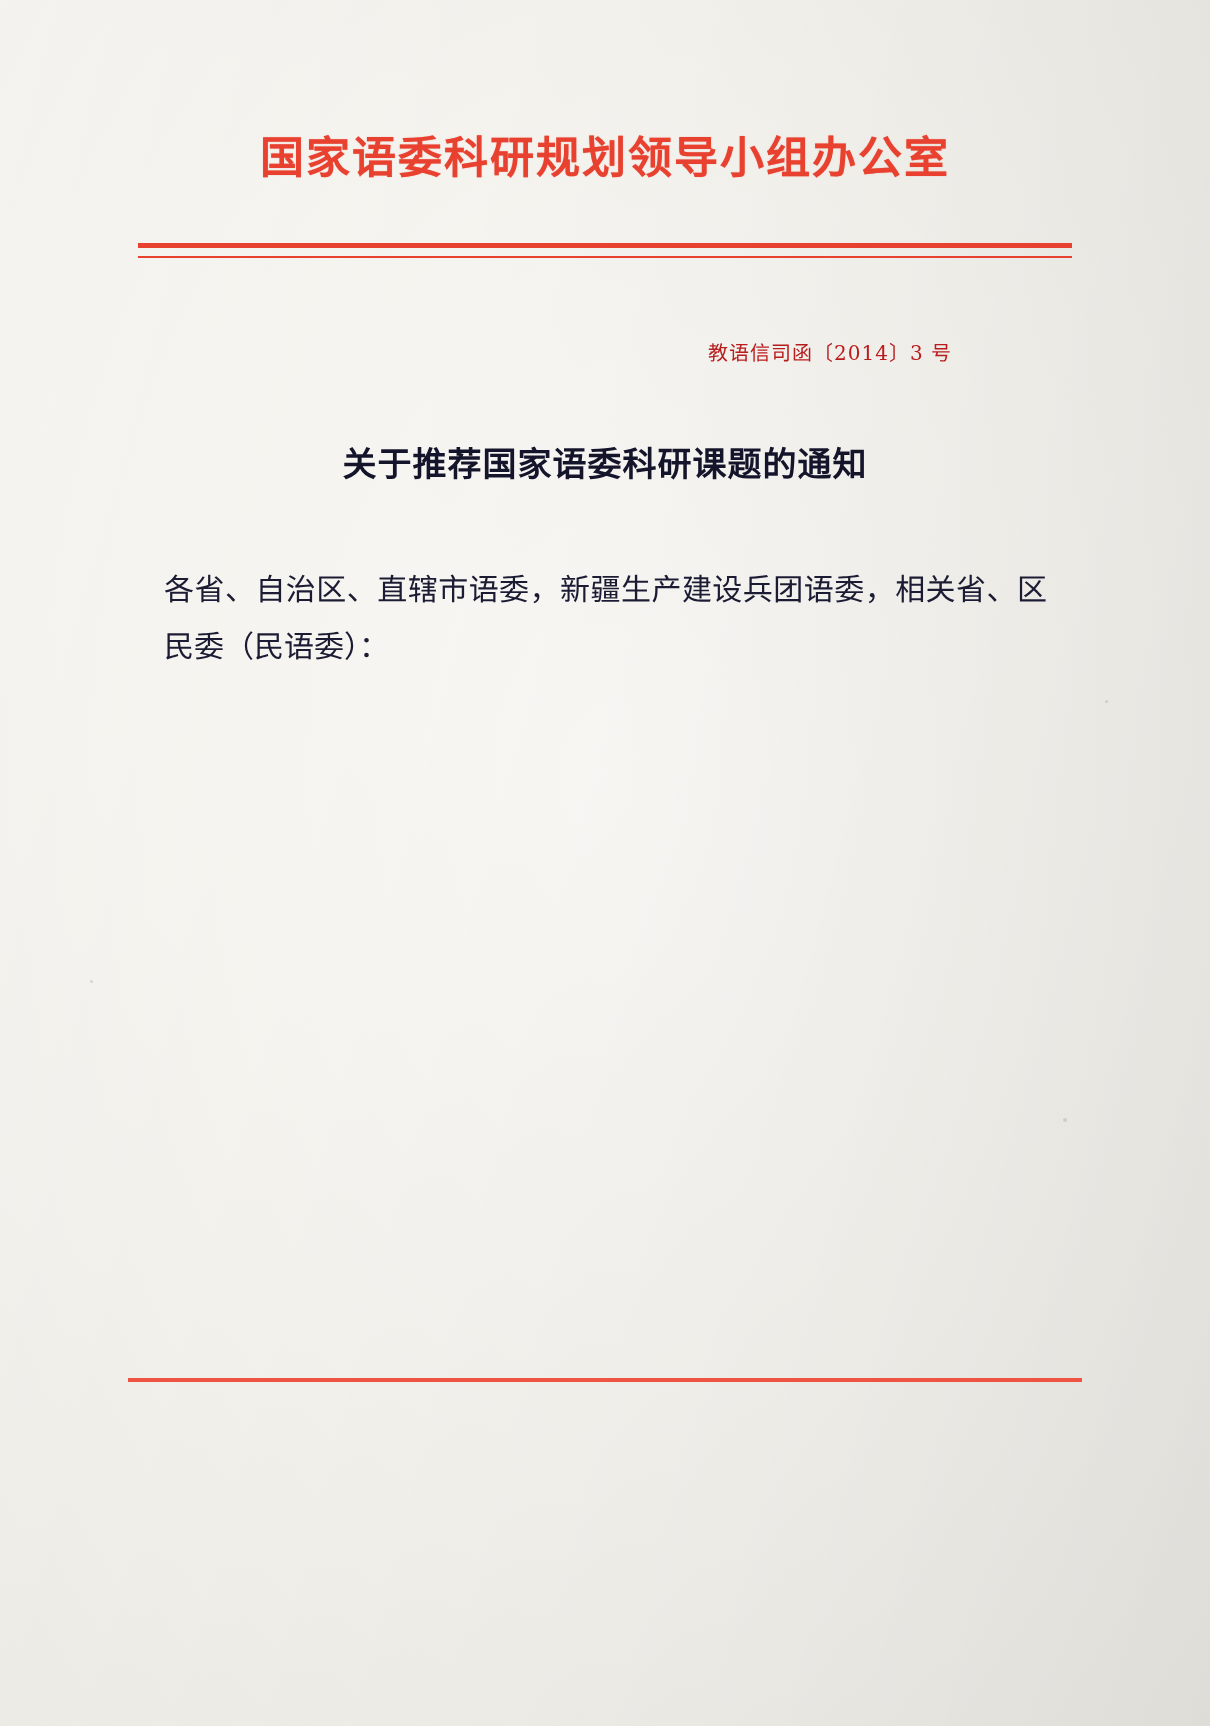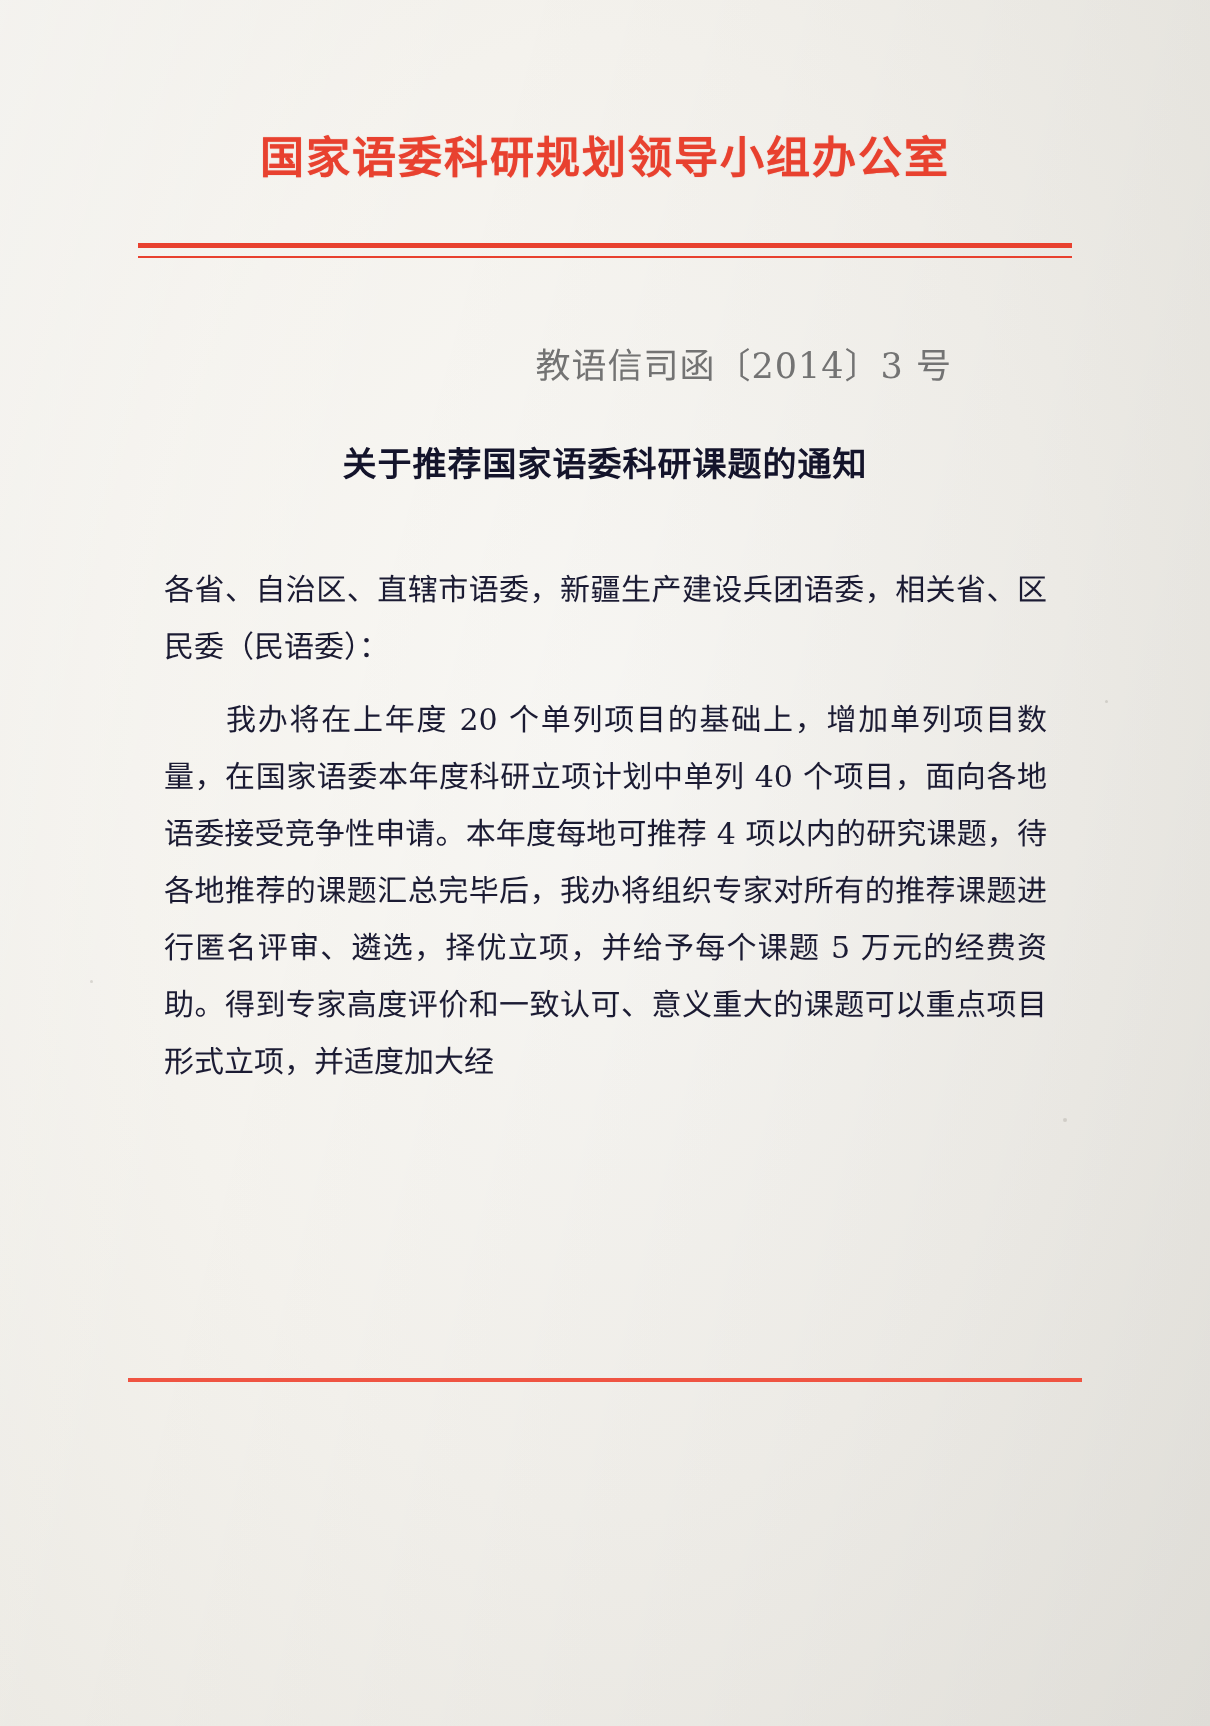"教语信司函〔2014〕3 号" .docnum { color: #737373 -> #b91c1c; font-size: 35px -> 20px }
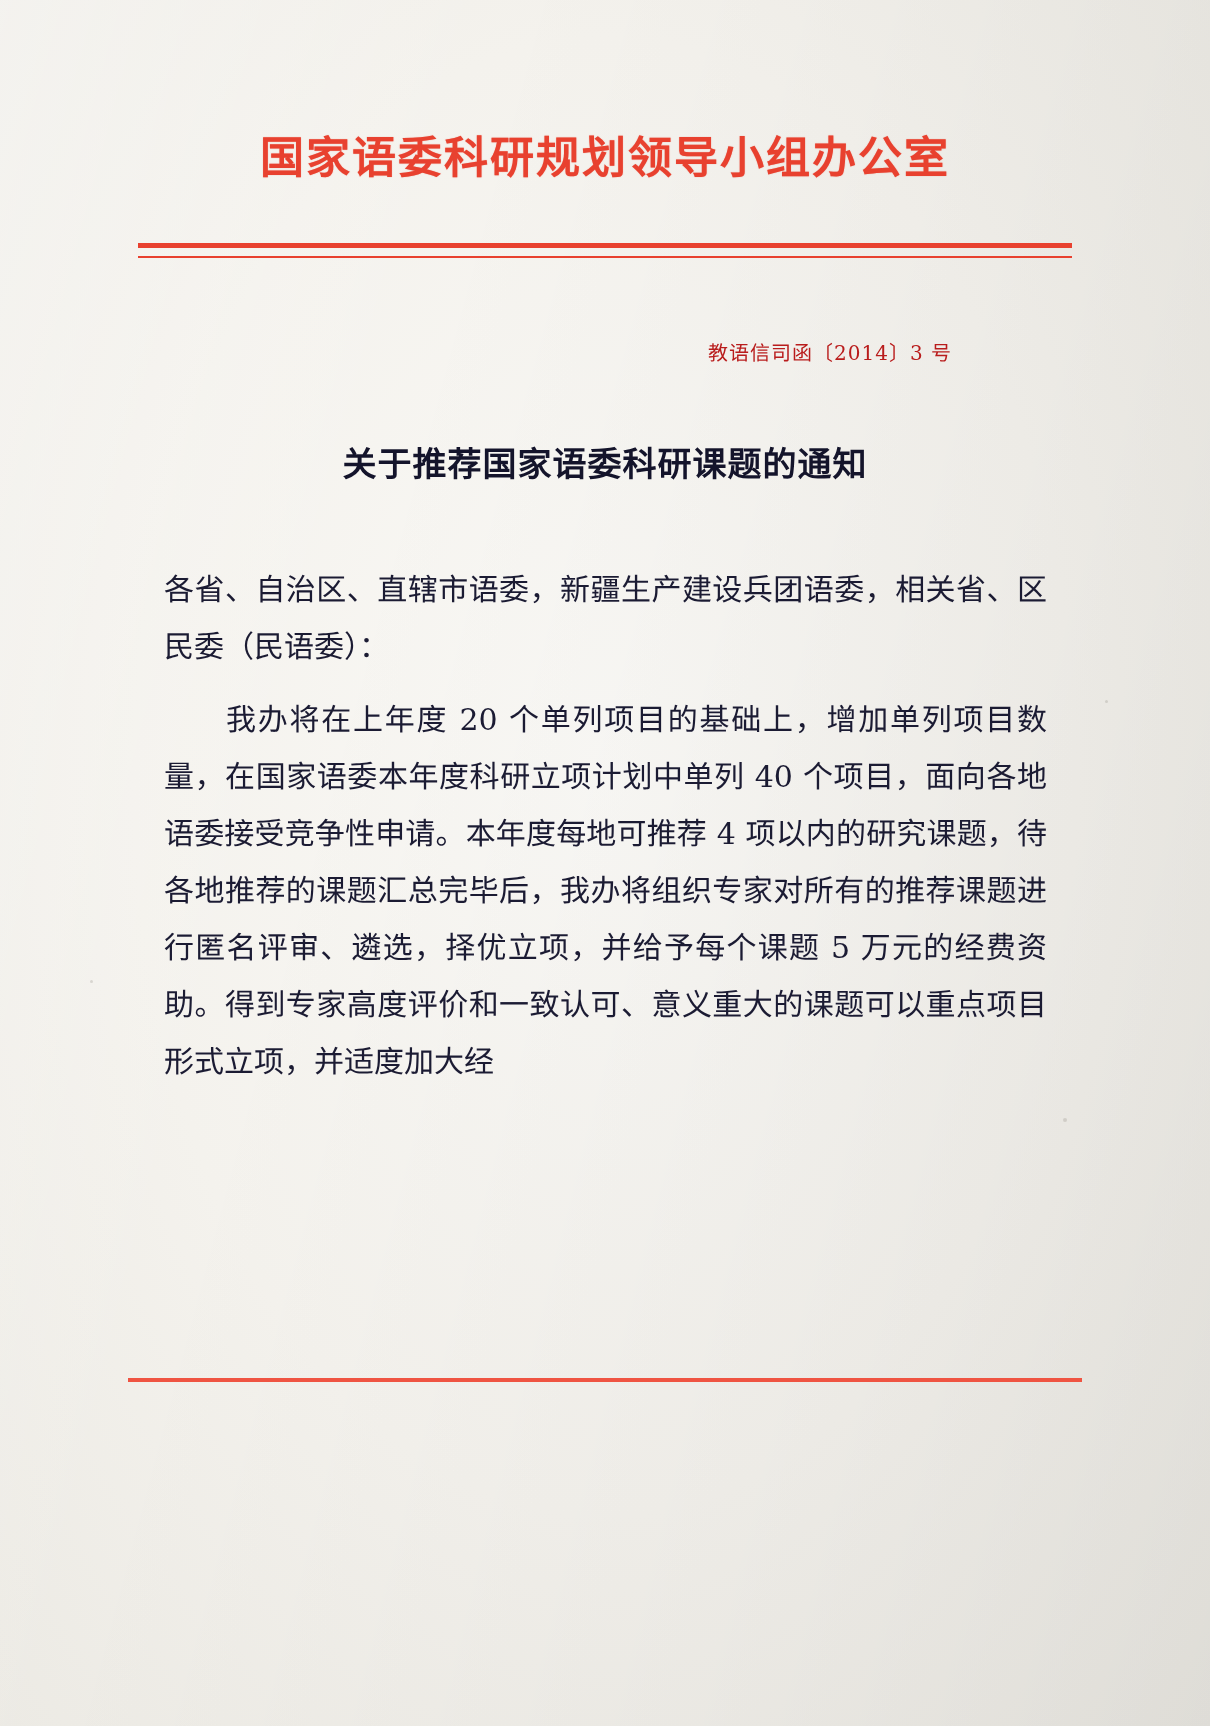"我办将在上年度 20" p.indent { html: <p>我办将在上年度 20 个单列项目的基础上，增加单列项目数量，在国家语委本年度科研立项计划中单列 40 个项目，面向各地语委接受竞争性申请。本年度每地可推荐 4 项以内的研究课题，待各地推荐的课题汇总完毕后，我办将组织专家对所有的推荐课题进行匿名评审、遴选，择优立项，并给予每个课题 5 万元的经费资助。得到专家高度评价和一致认可、意义重大的课题可以重点项目形式立项，并适度加大经</p> -> none }
